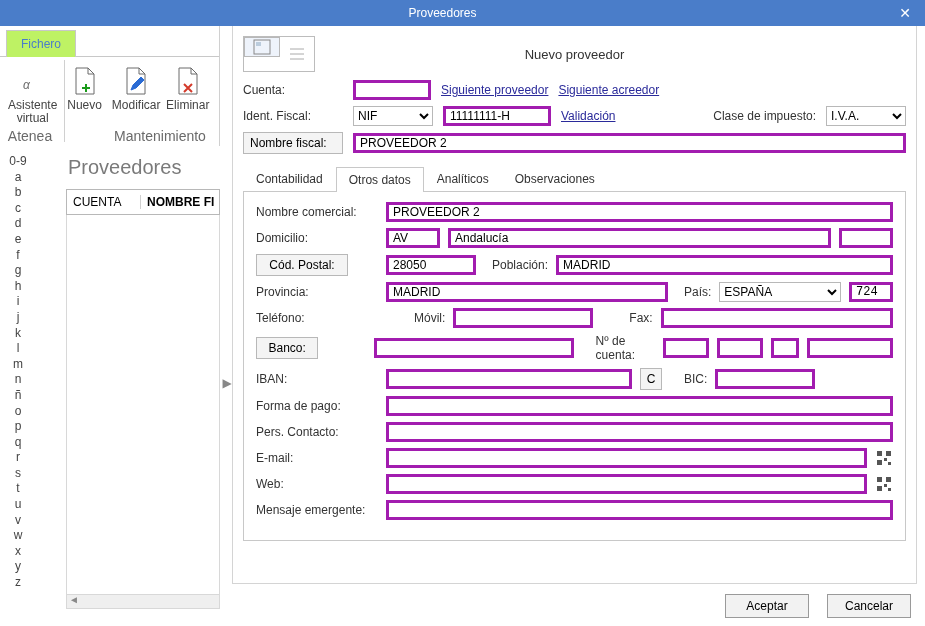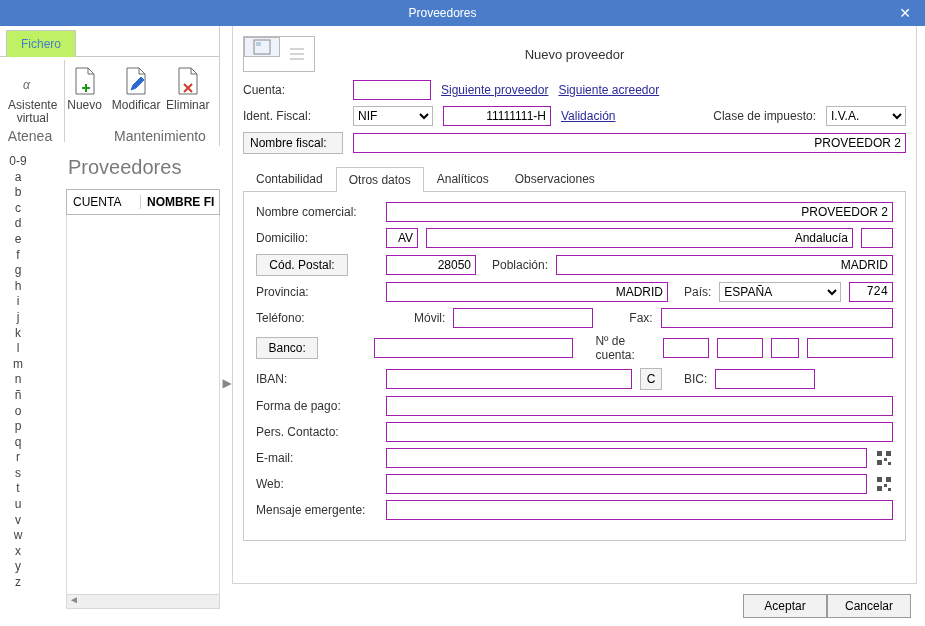"11111111-H" .inp { border: 1px solid #a21caf -> 3px solid #a21caf; text-align: right -> none }
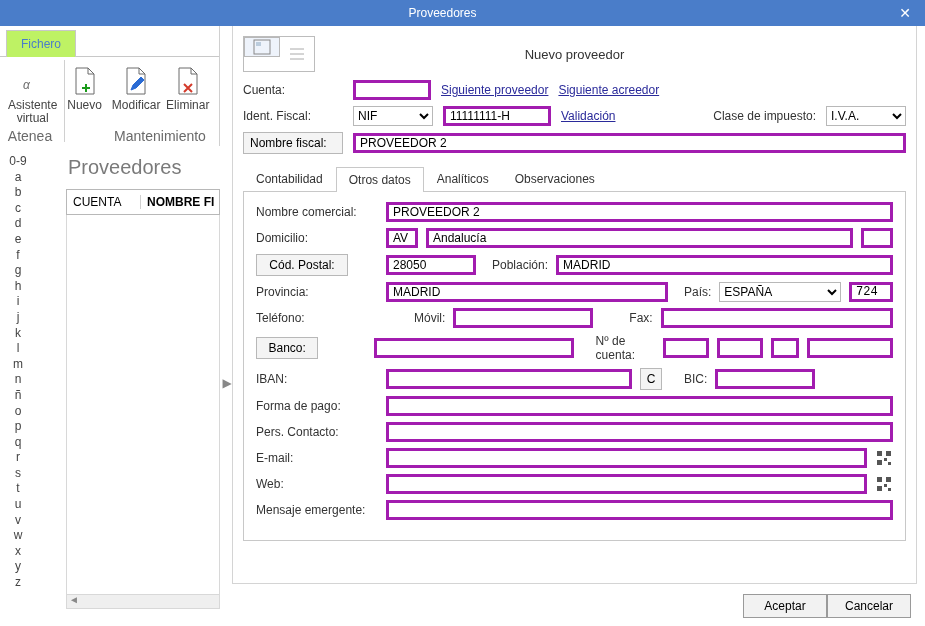"AV" .thin { width: 32px -> 54px }
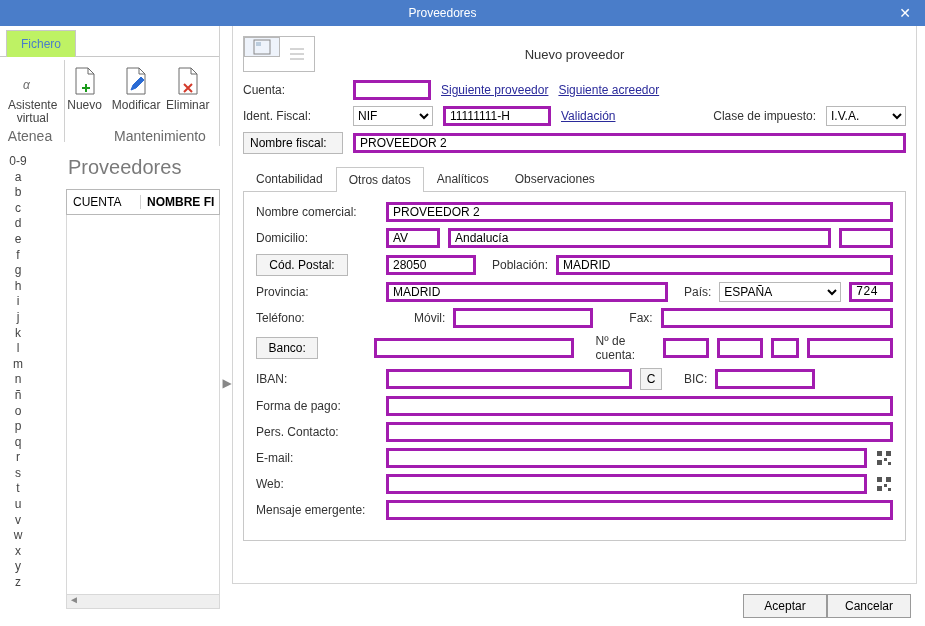"Aceptar" .dlg-buttons { gap: 0 -> 18px }
